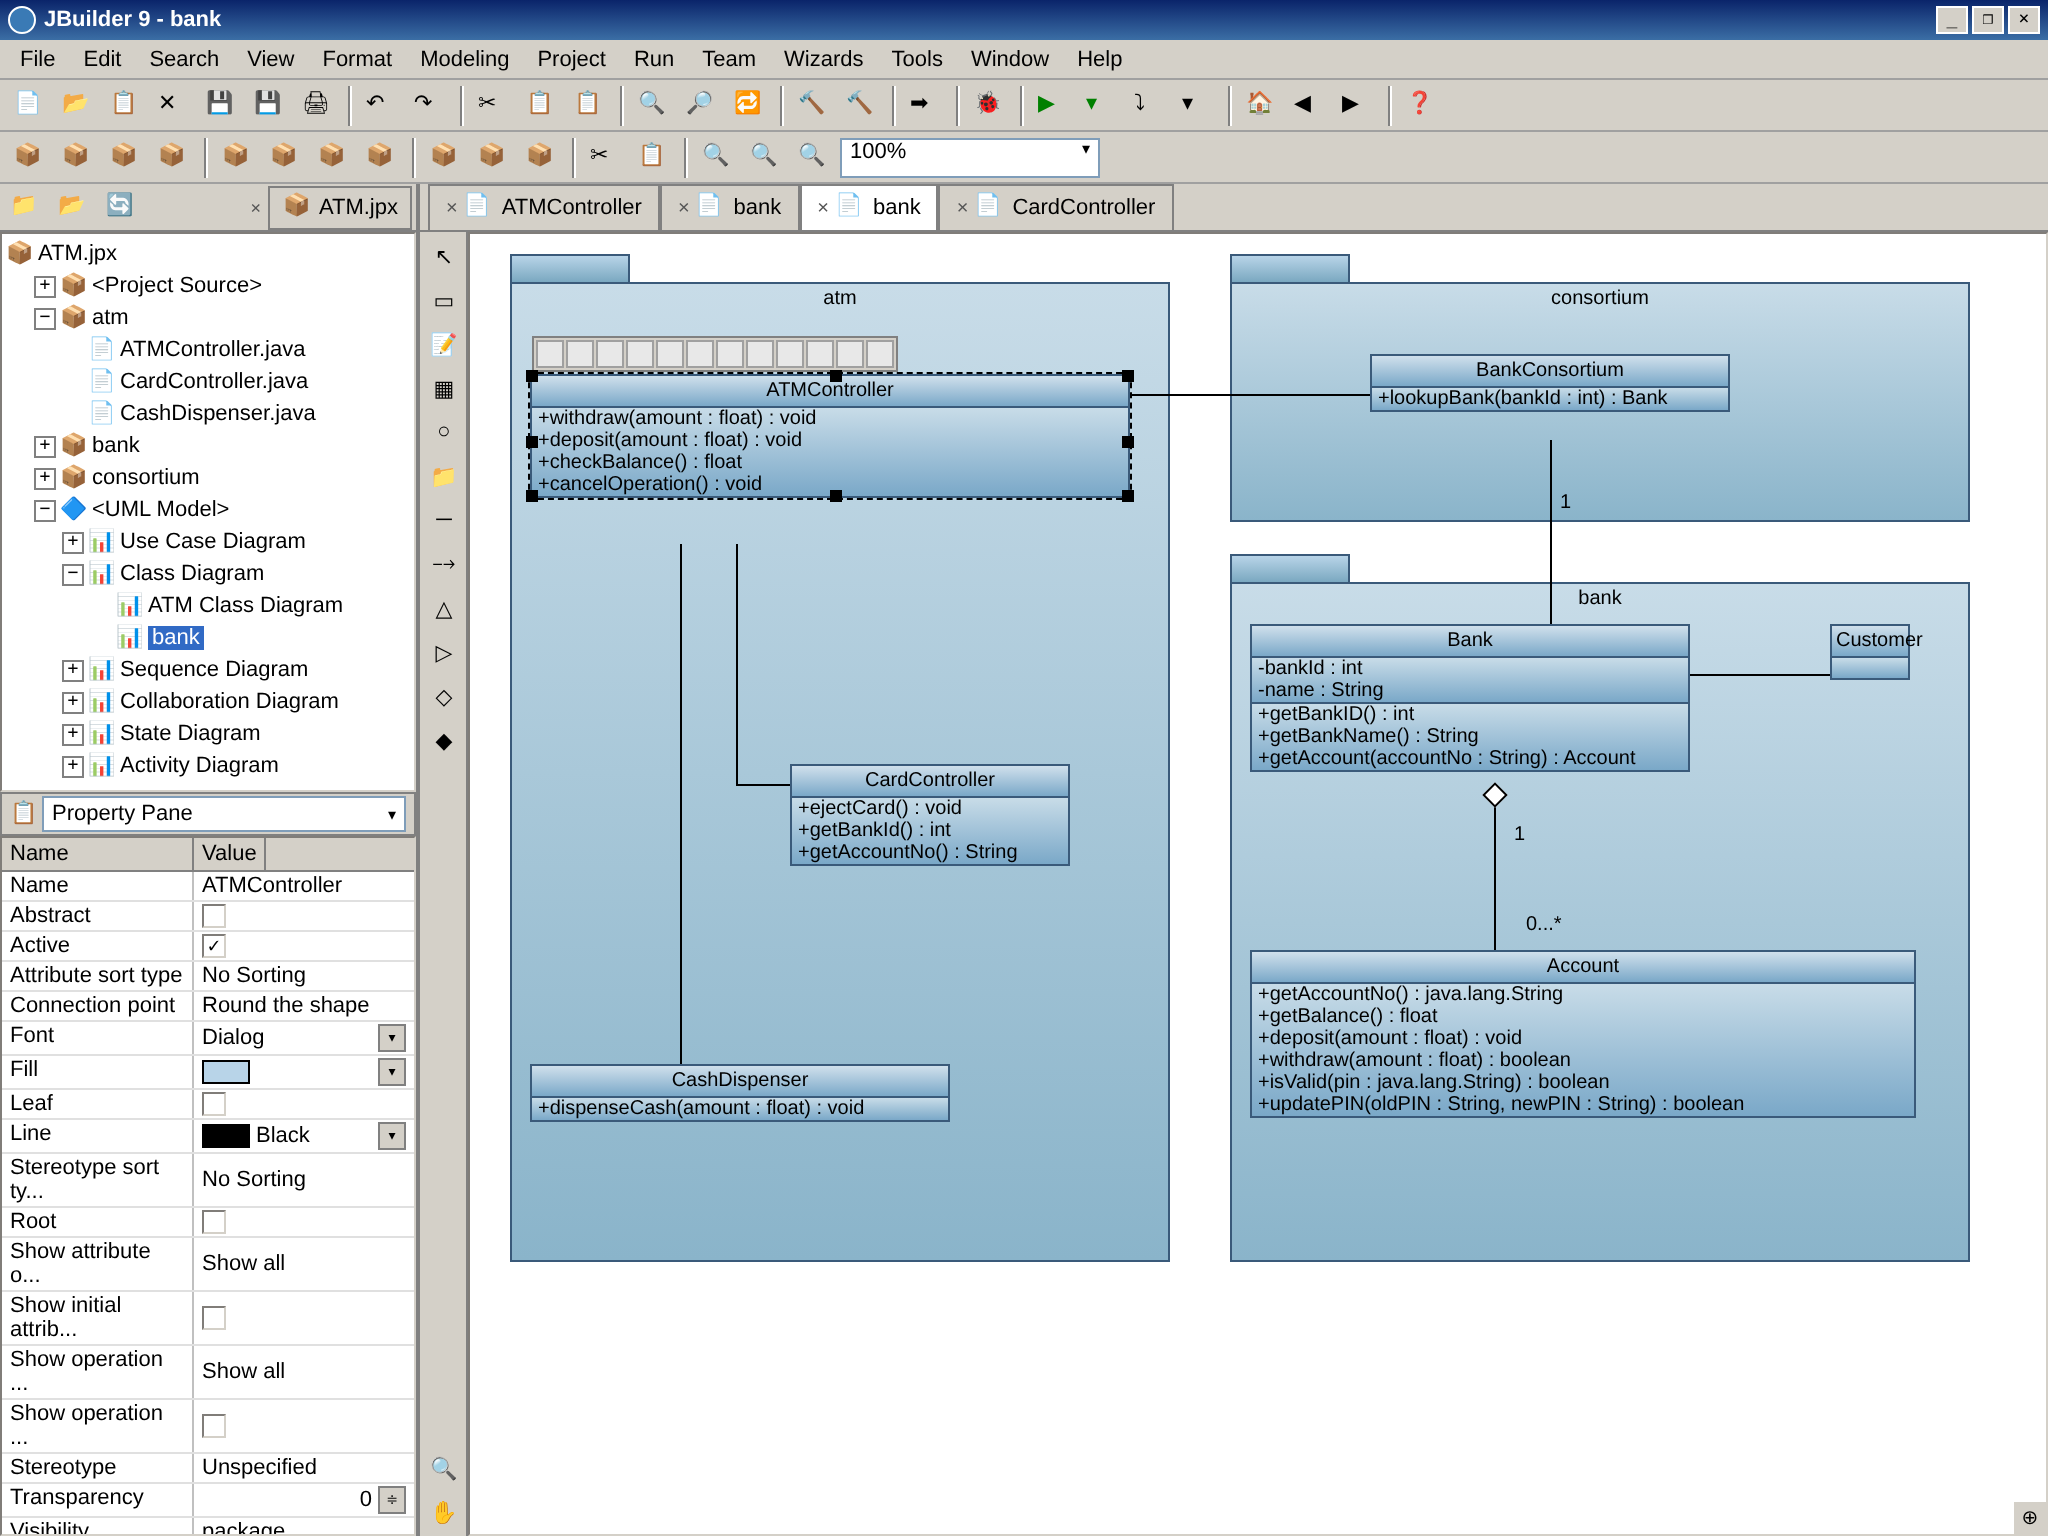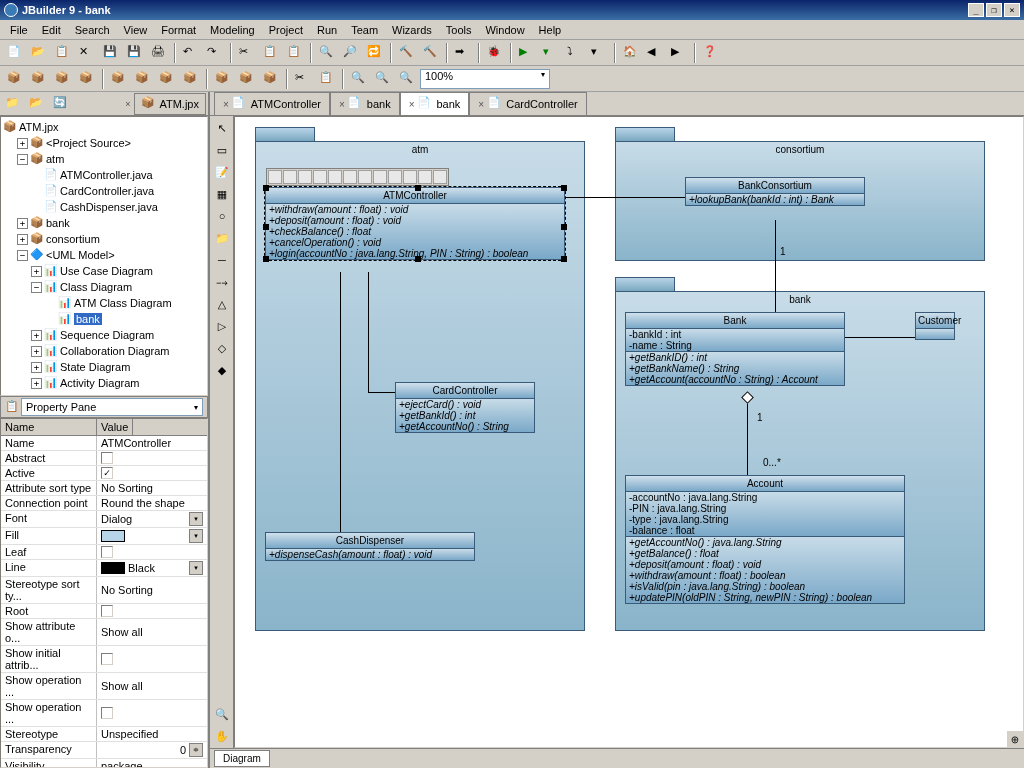"+lookupBank(bankId : int) : Bank" .uml-class-section:last-child { font-style: italic -> none }
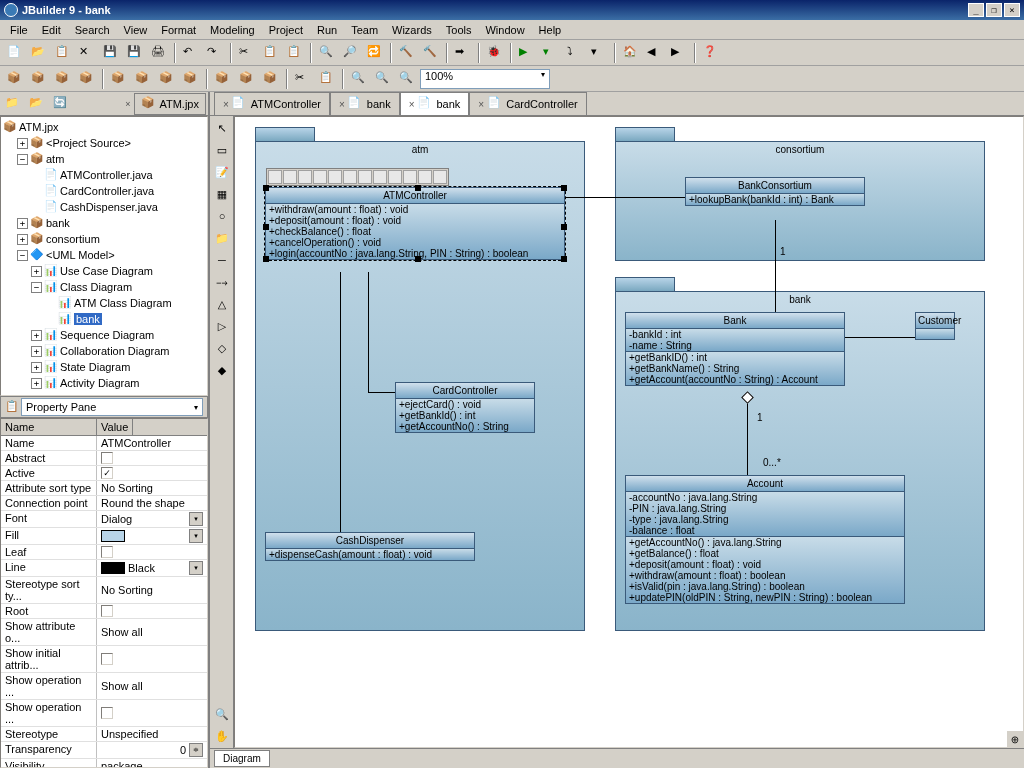"+login(accountNo : java.lang.String, PIN" div.uml-member { html: <div>+login(accountNo : java.lang.String, PIN : String) : boolean</div> -> none }
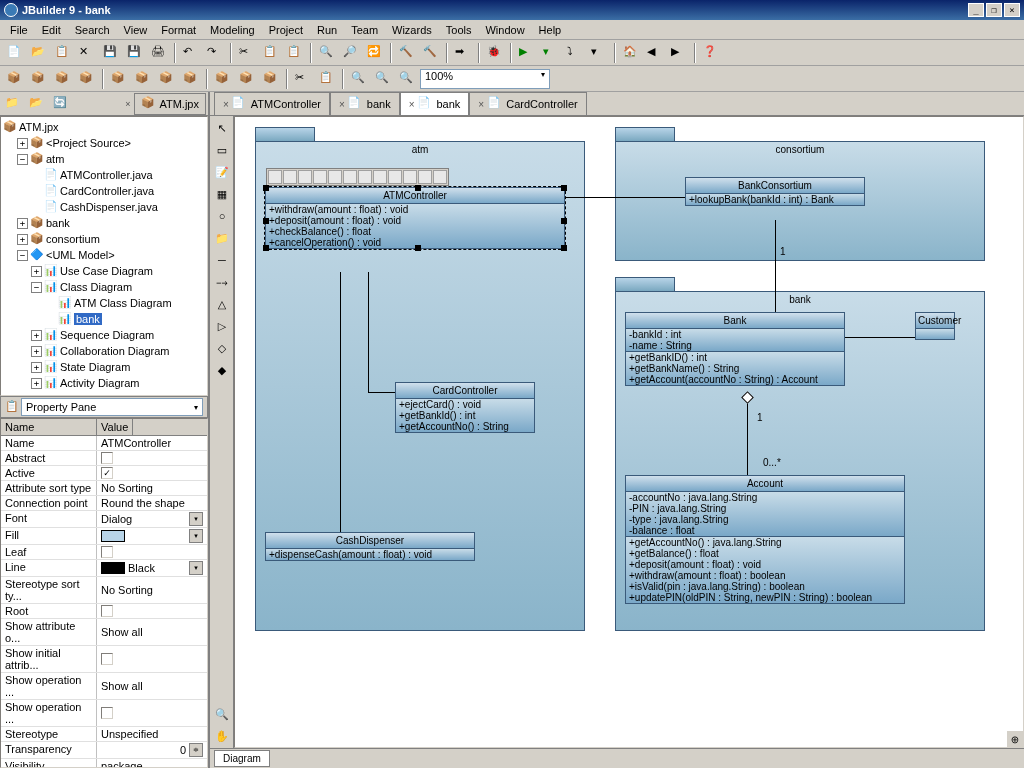"Account" div.uml-class { width: 280px -> 333px }
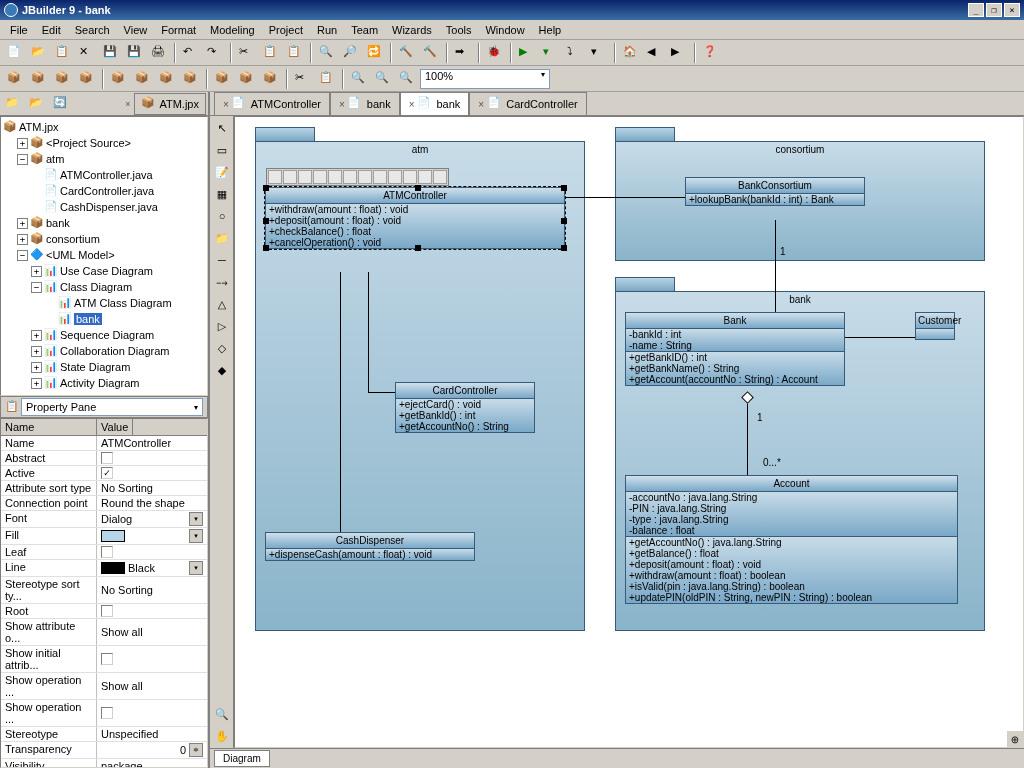"-accountNo : java.lang.String" div.uml-class-section { html: <div> <div>-accountNo : java.lang.String</div> <div>-PIN : java.lang.String</div> <div>-type : java.lang.String</div> <div>-balance : float</div> </div> -> none }
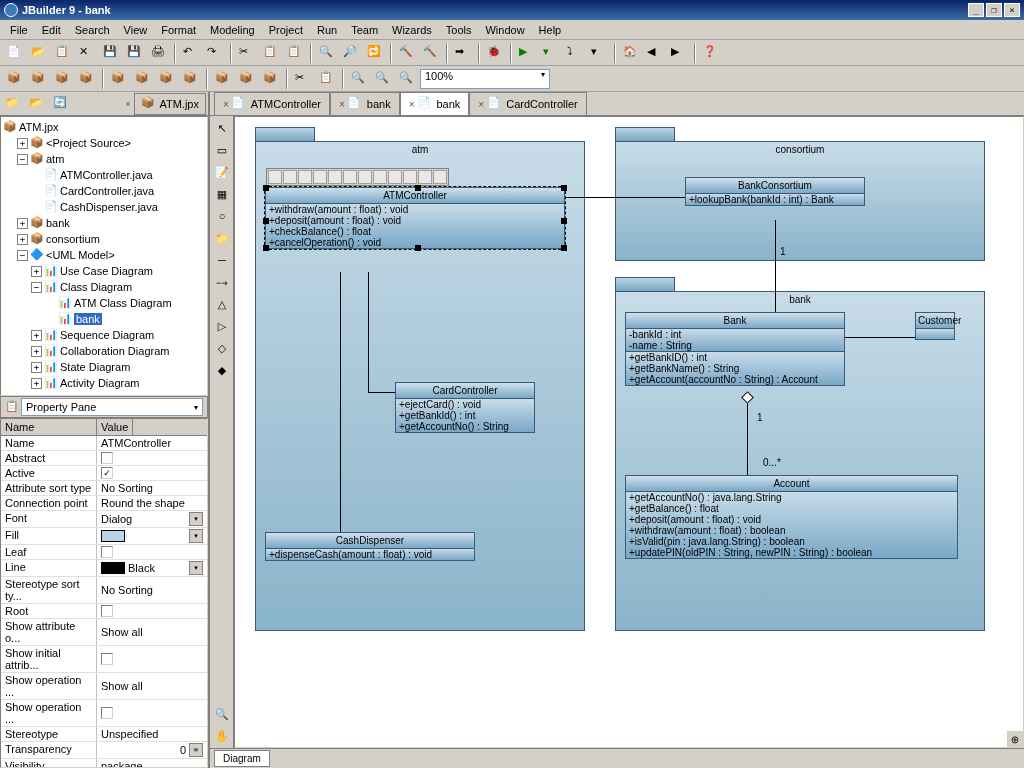"Diagram" div.bottom-tabs { html: <div> <div>Diagram</div> </div> -> none }
